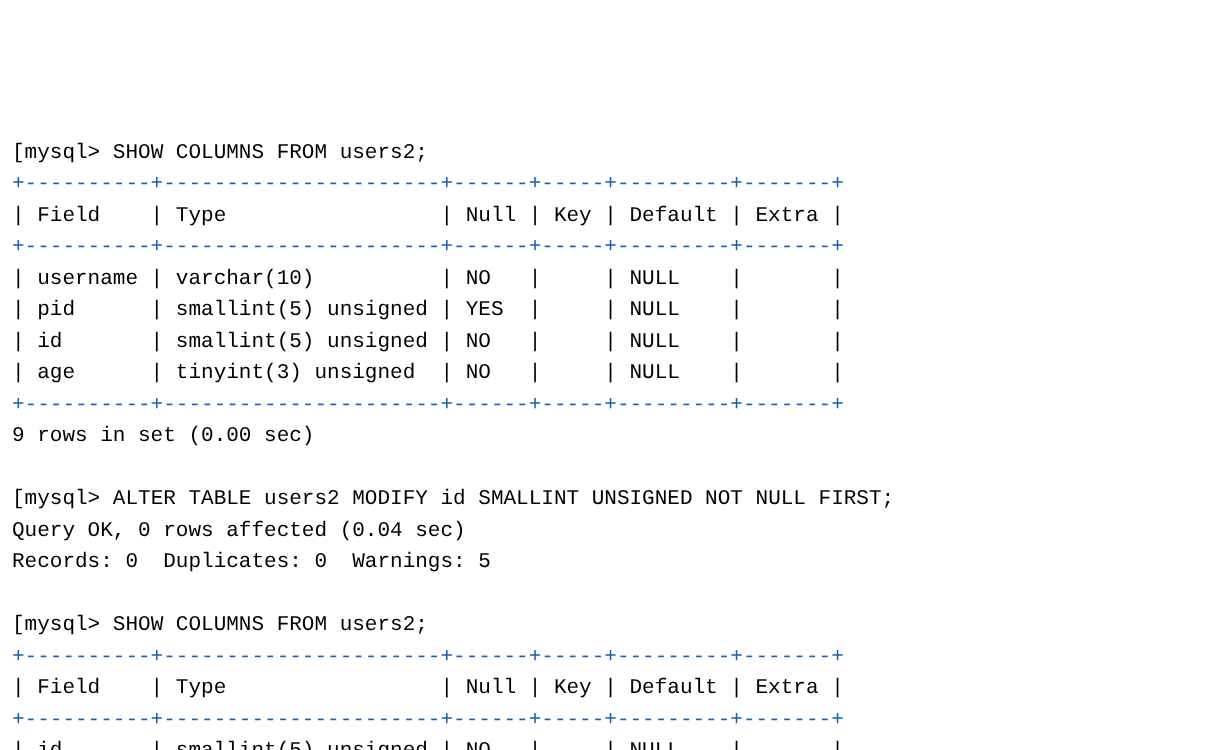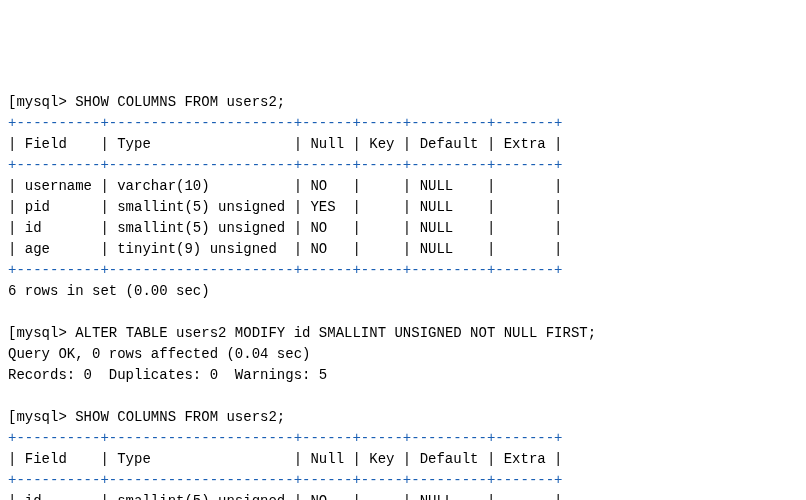"| username | varchar(10) |" span { text: 9 -> 3 }
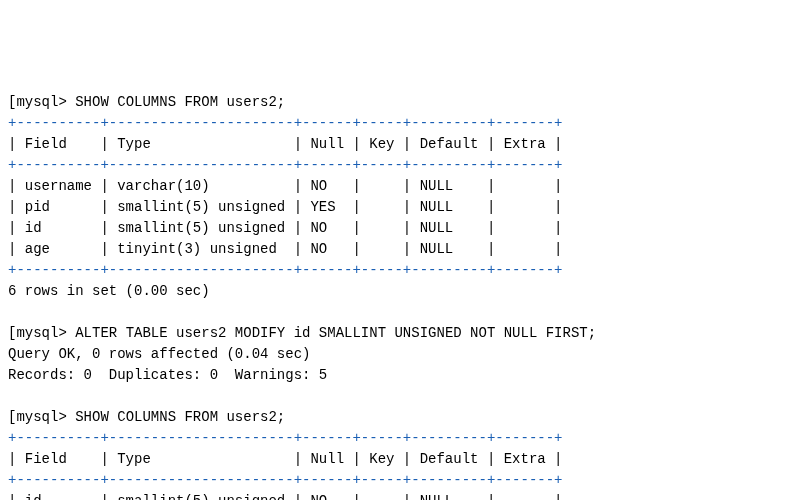"6 rows in set (0.00" span { text: 6 -> 9 }
